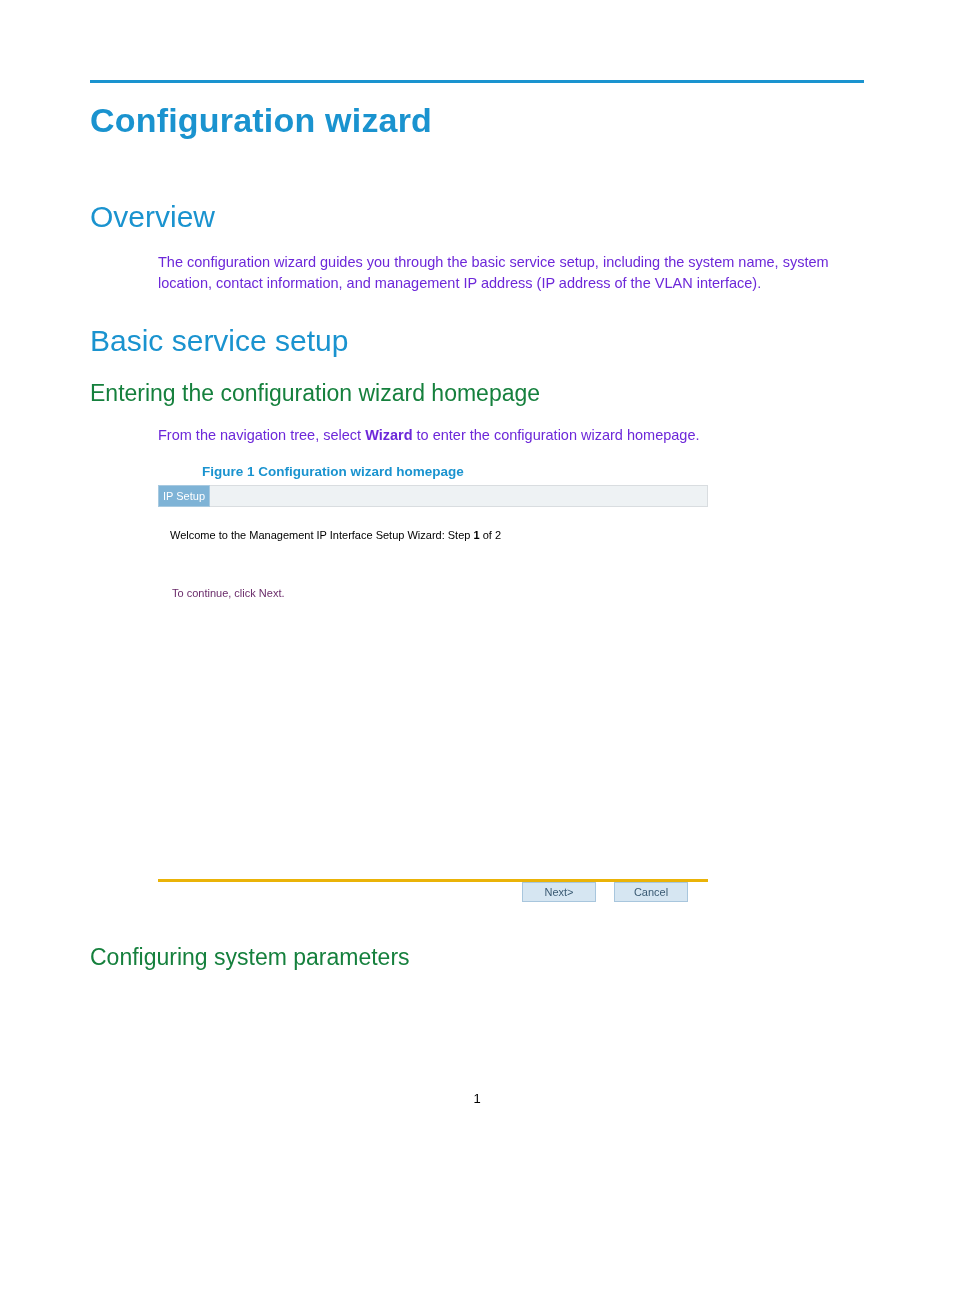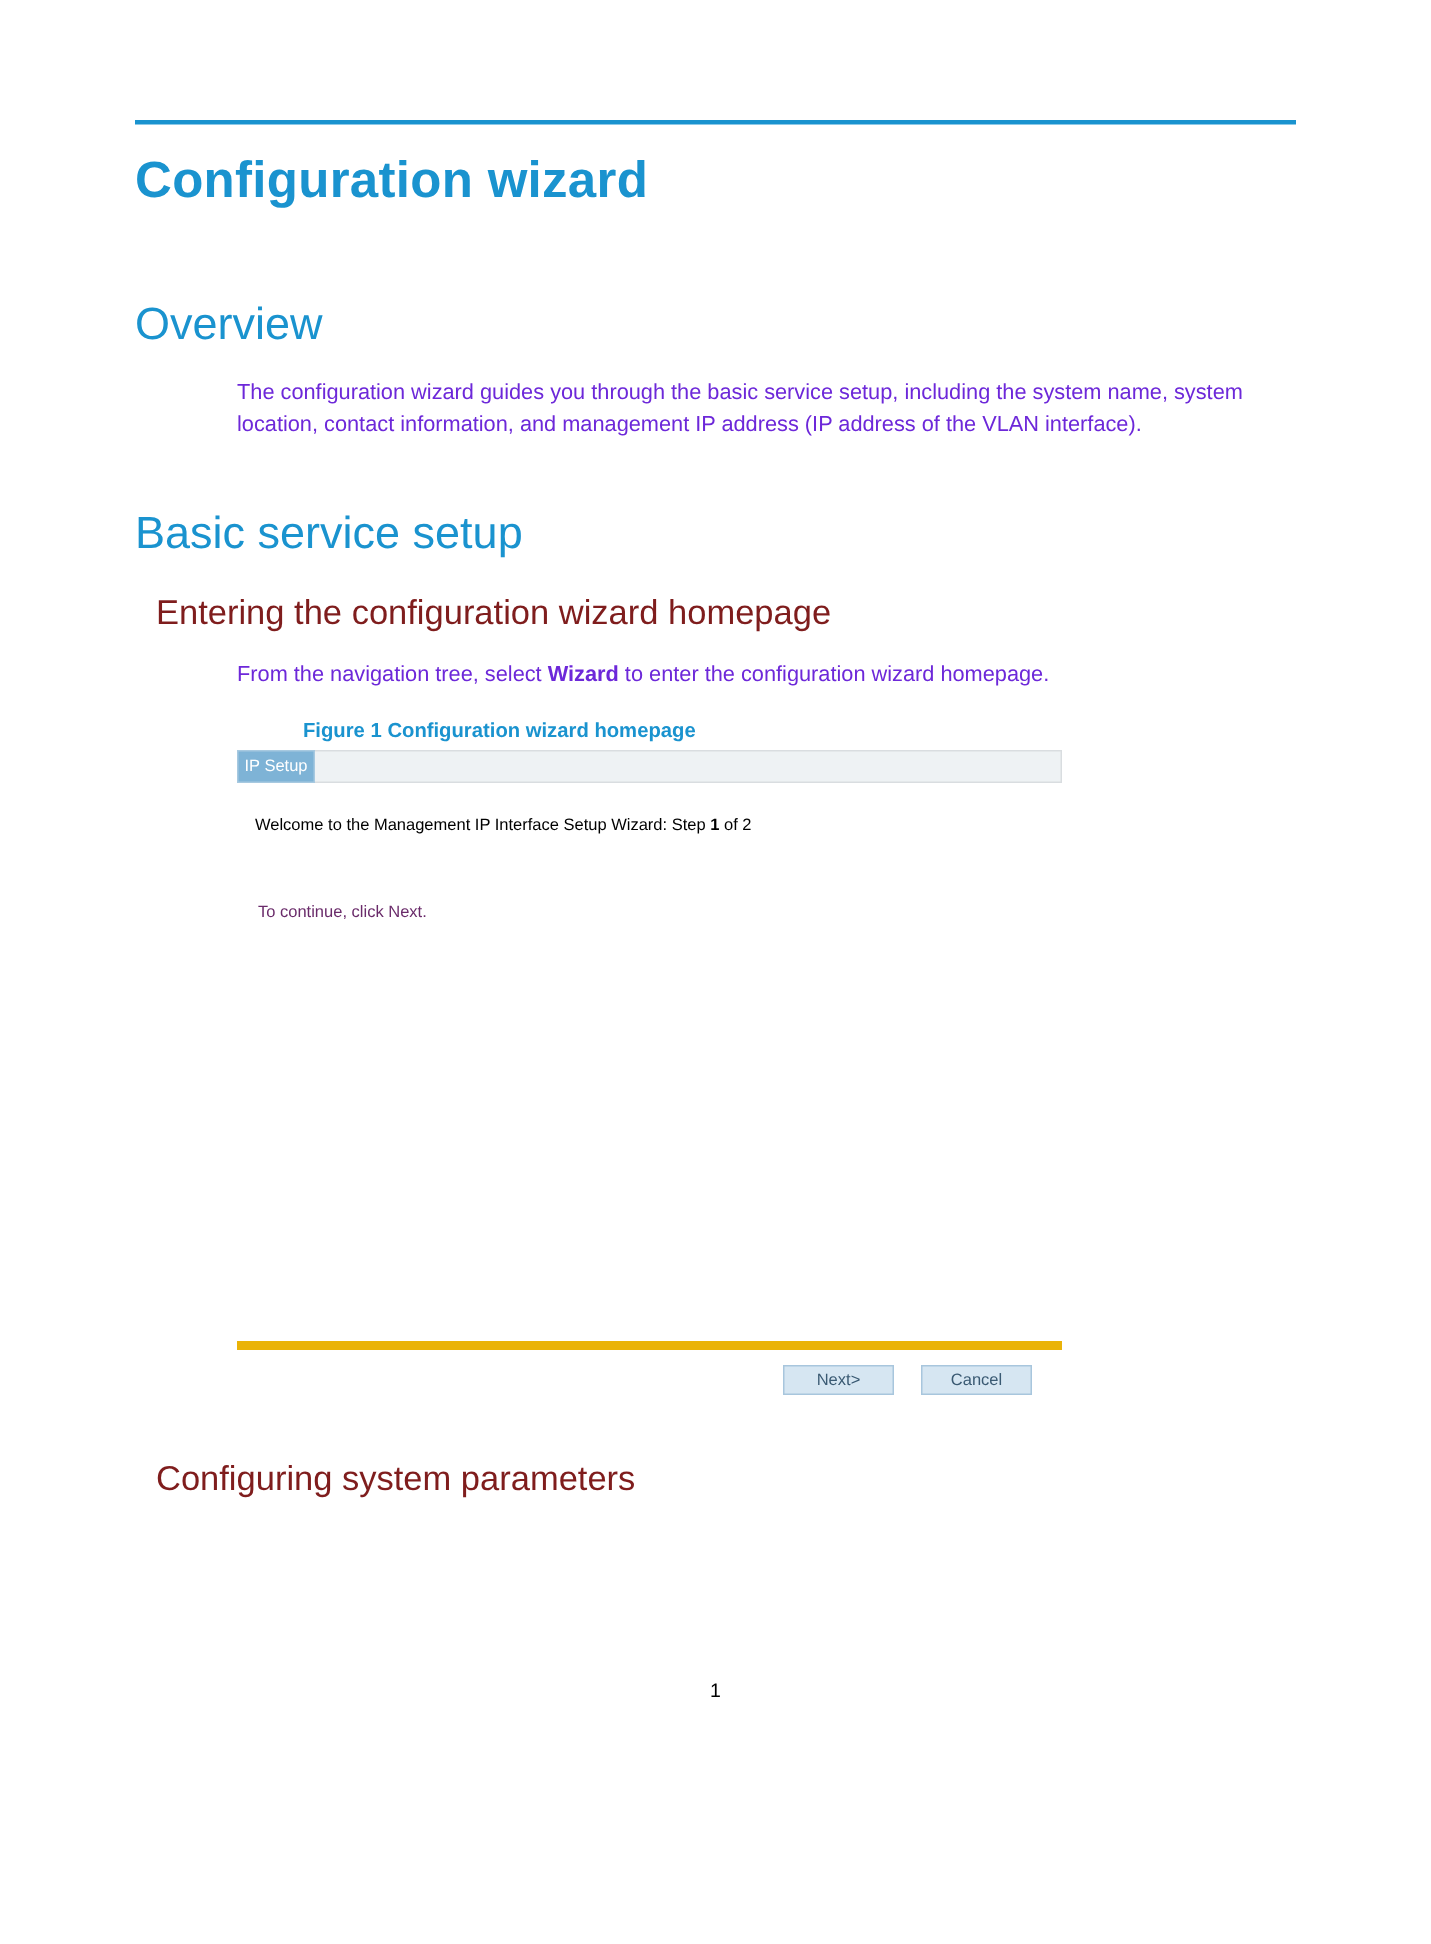"Overview" h2.section { margin: 45px 0 18px 0 -> 30px 0 18px 0 }
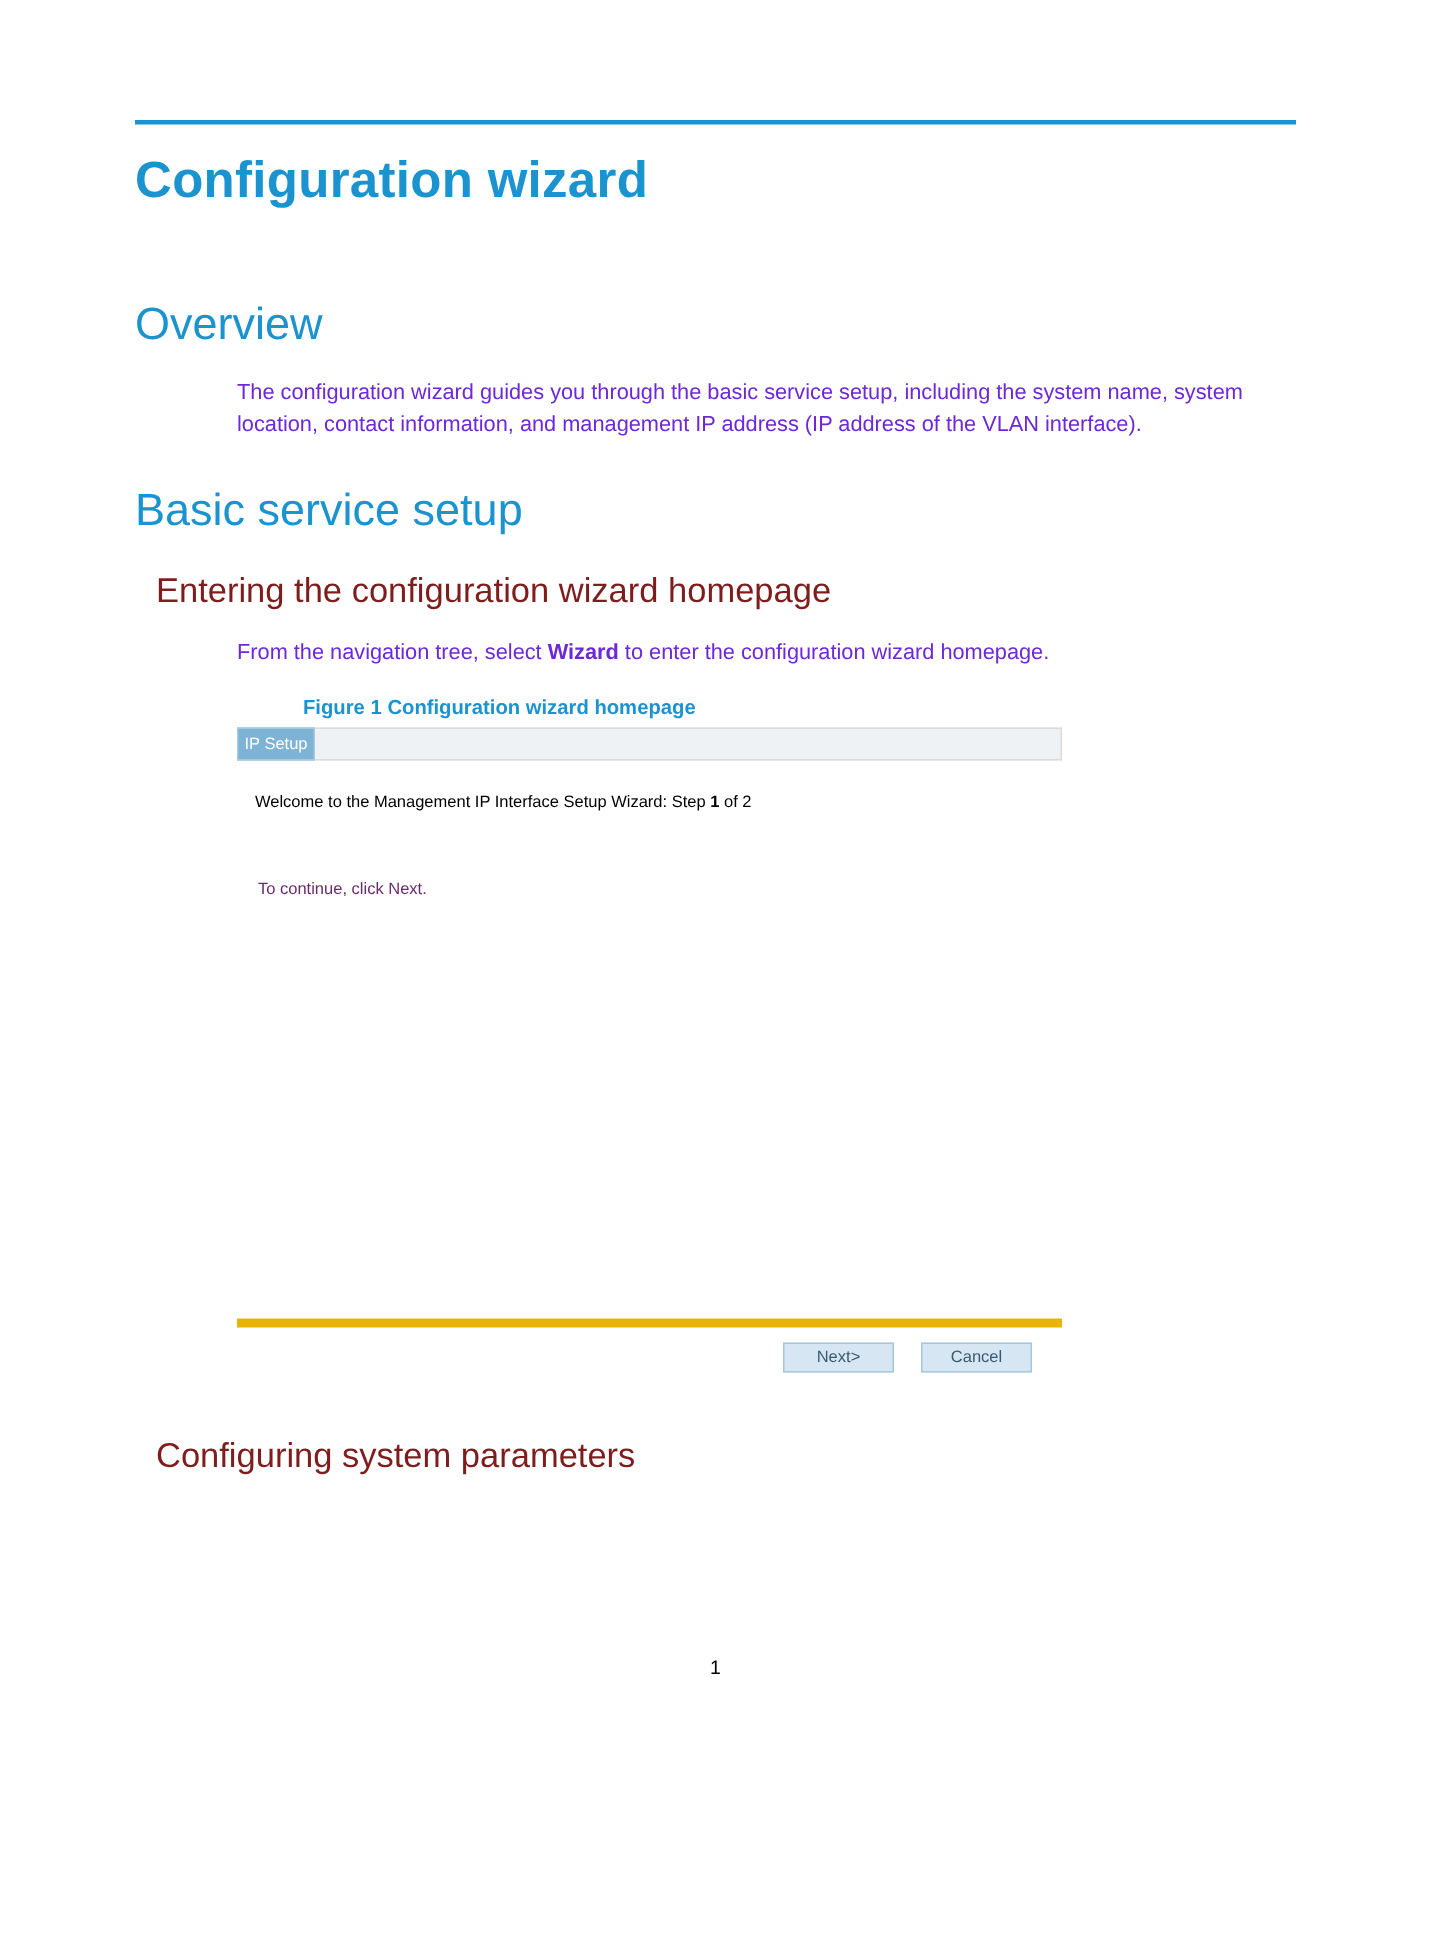"Entering the configuration wizard" h3.subsection { color: #7f1d1d -> #15803d; margin: 22px 0 18px 14px -> 22px 0 18px 0 }
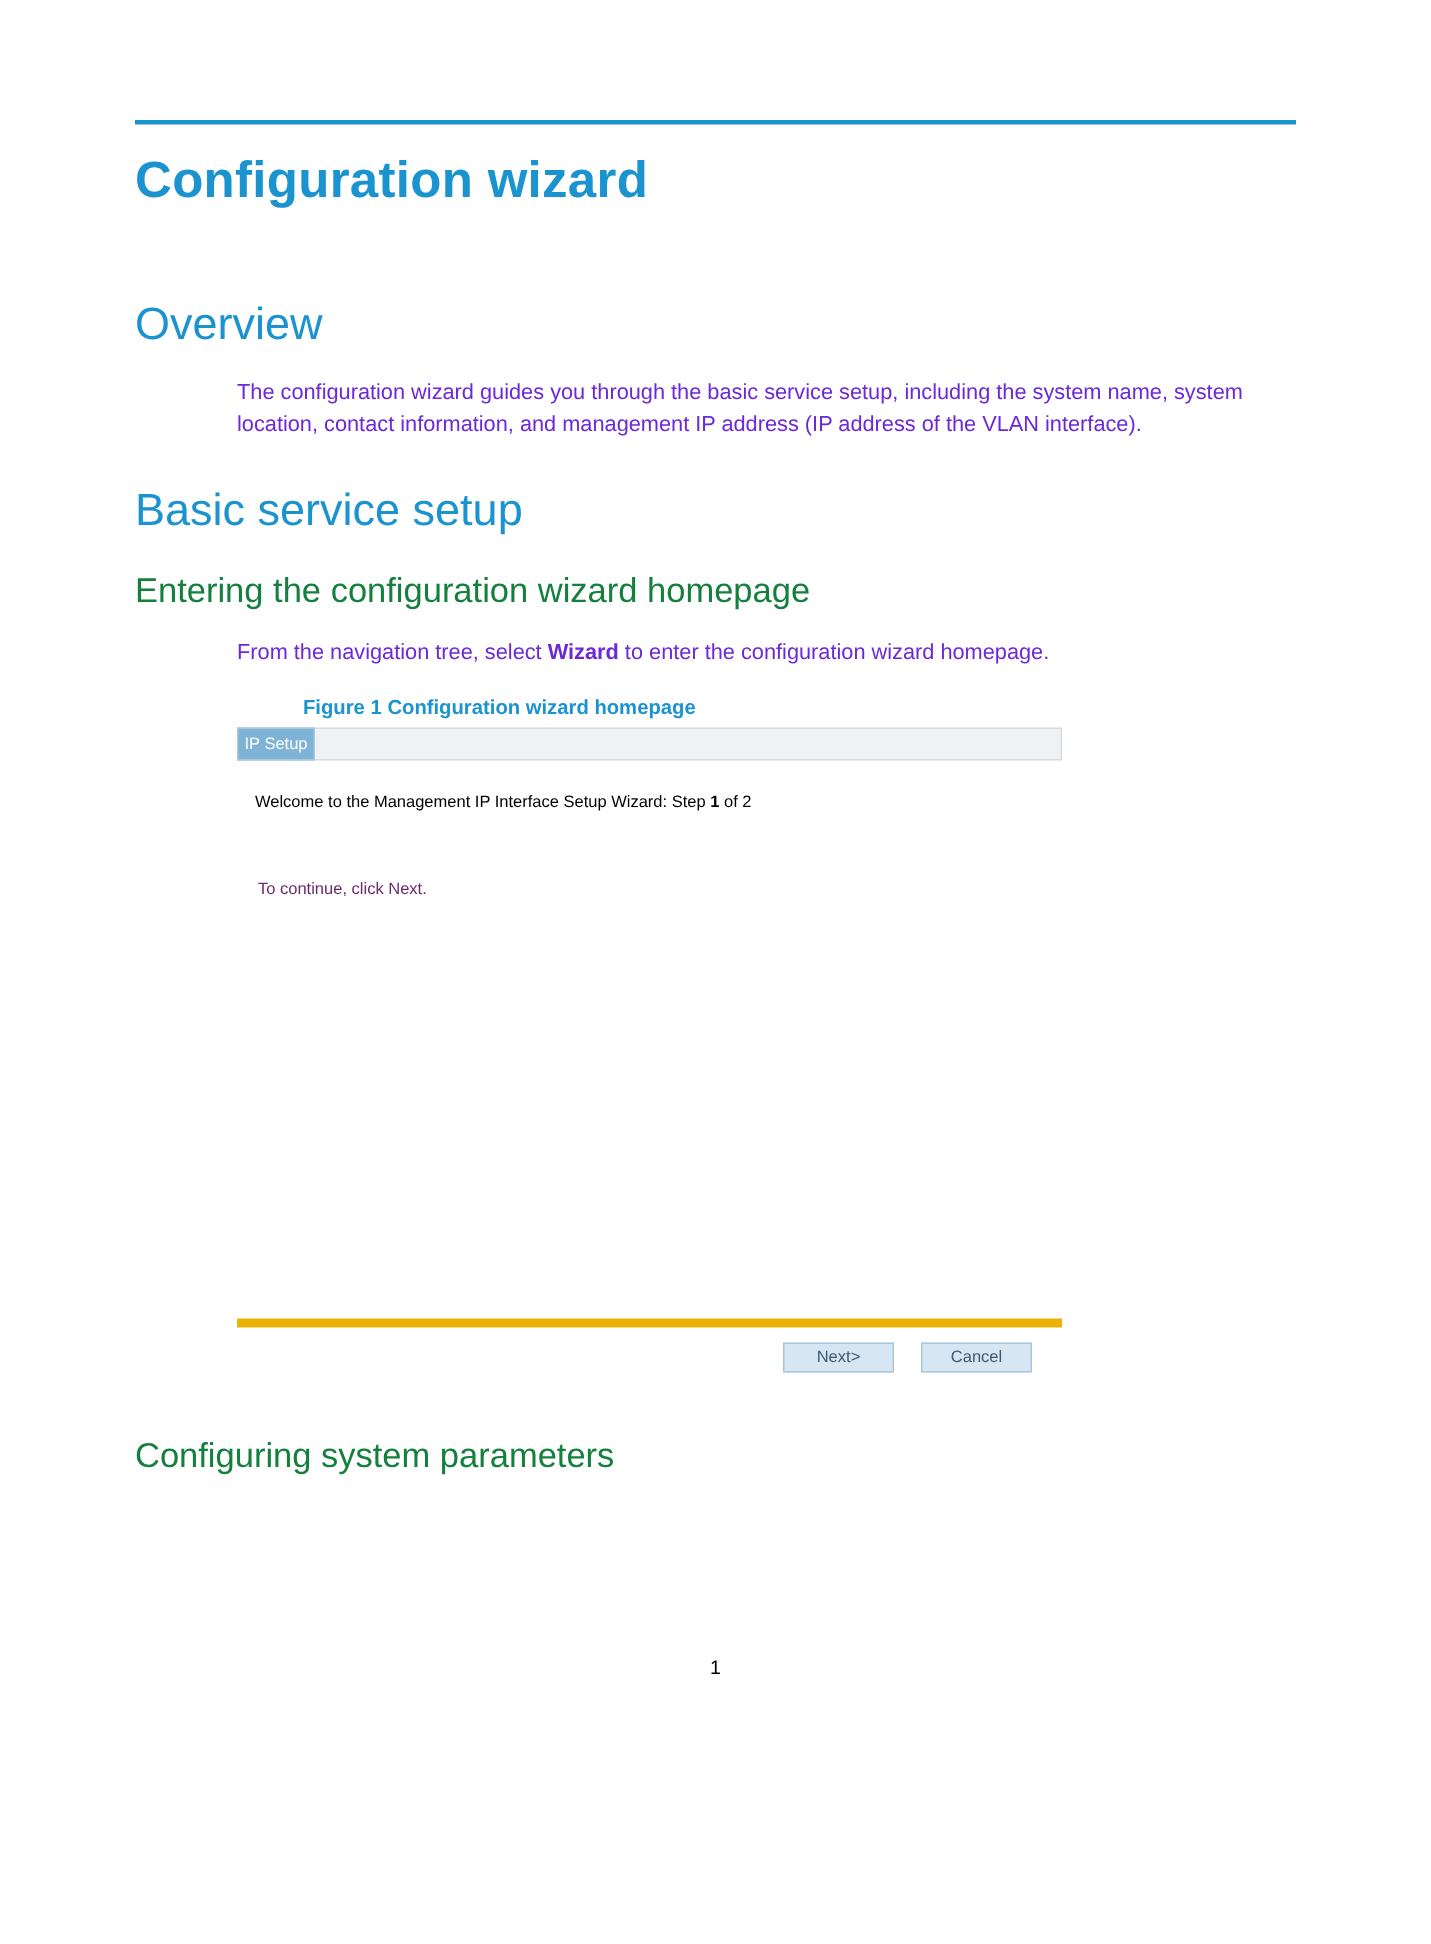"Next>" .wizard-footer { border-top: 6px solid #eab308 -> 3px solid #eab308; padding-top: 10px -> none }
